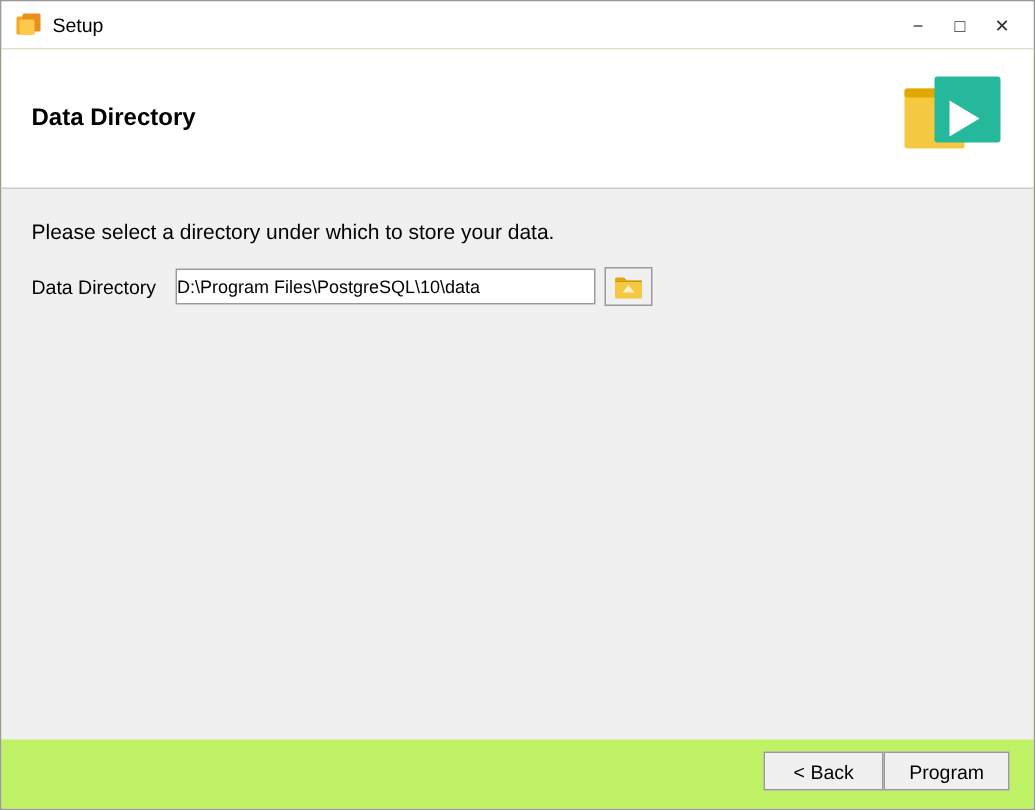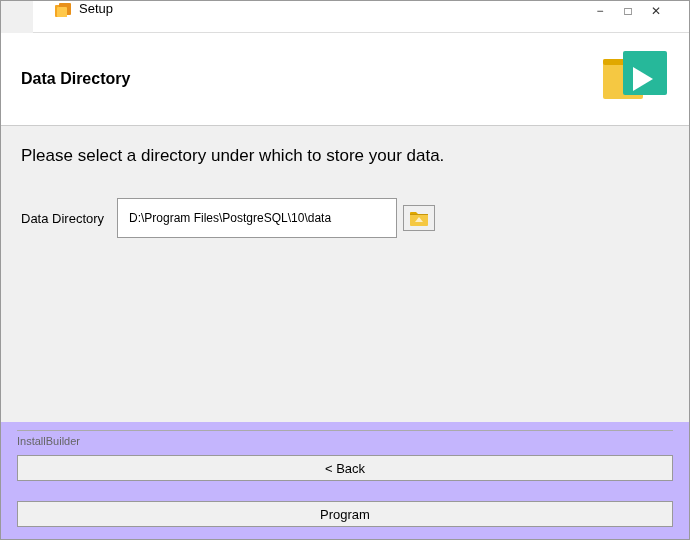"Setup" .titlebar { align-items: flex-start -> center; margin-left: 32px -> none; padding: 0 20px -> 0 8px }
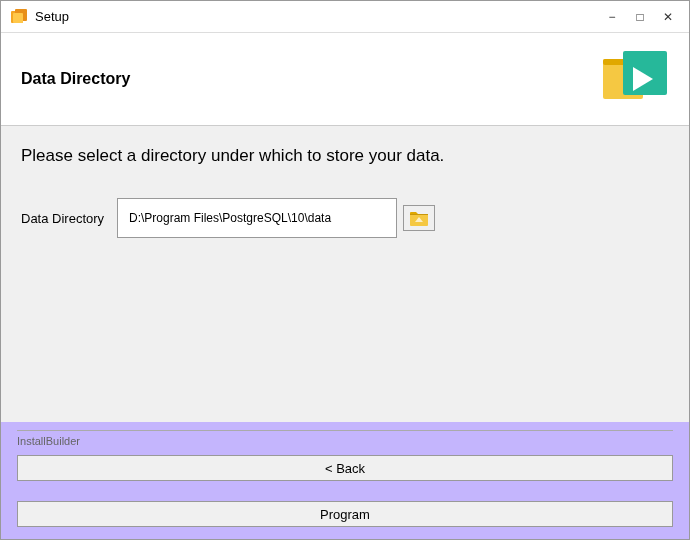"Data Directory" .content { background: #c4b5fd -> #bef264 }
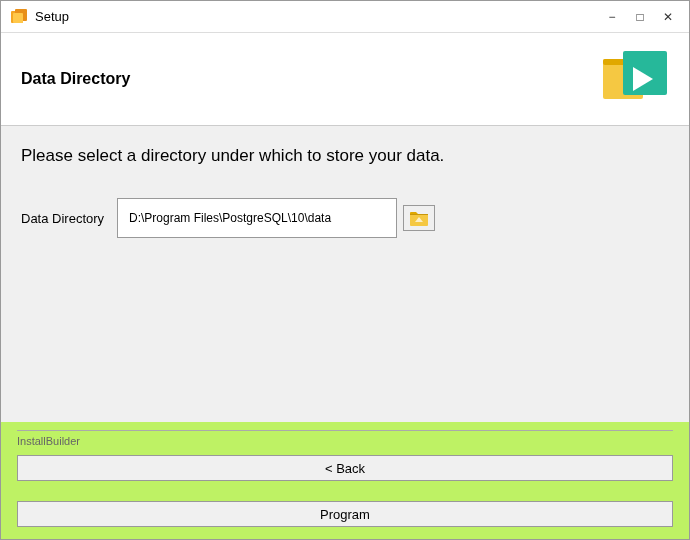"Please select a directory under" .description-text { font-size: 17px -> 14px; margin-bottom: 32px -> 16px }
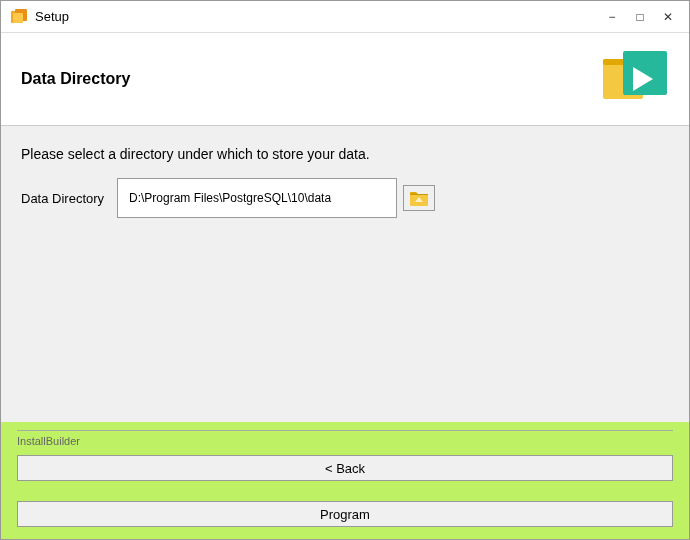"D:\Program Files\PostgreSQL\10\data" .directory-input { height: 40px -> 24px; padding: 2px 11px -> 2px 0 }
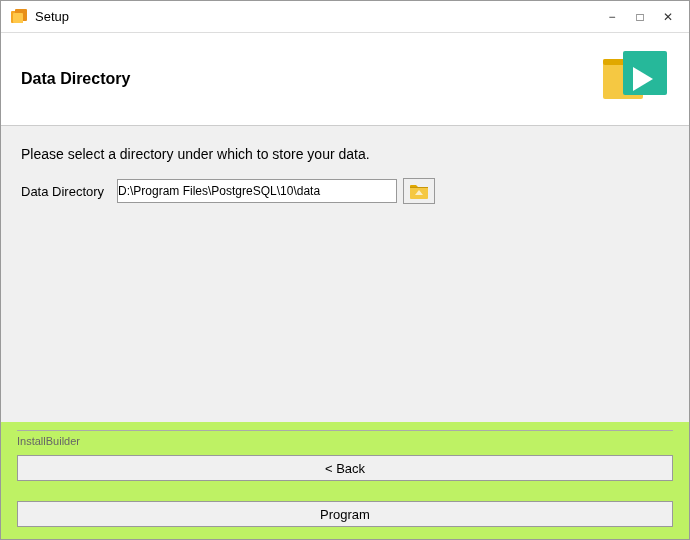"InstallBuilder" div.footer-brand { html: <div>InstallBuilder</div> -> none }
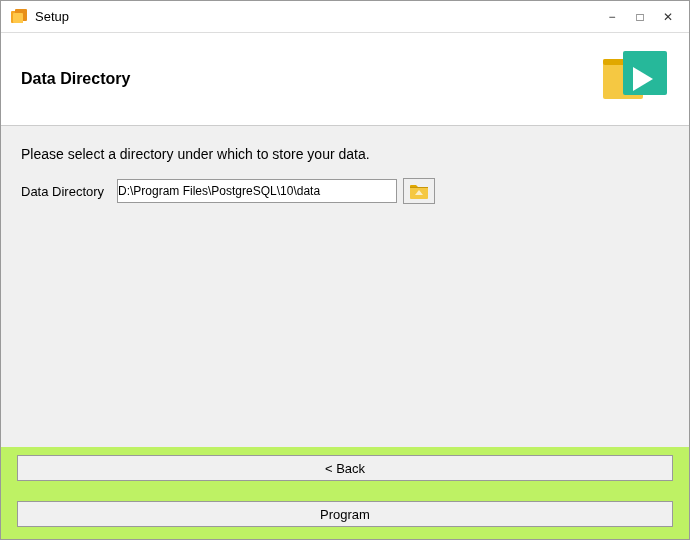"< Back" .footer-buttons { flex-direction: column -> none; gap: 20px -> 0 }
